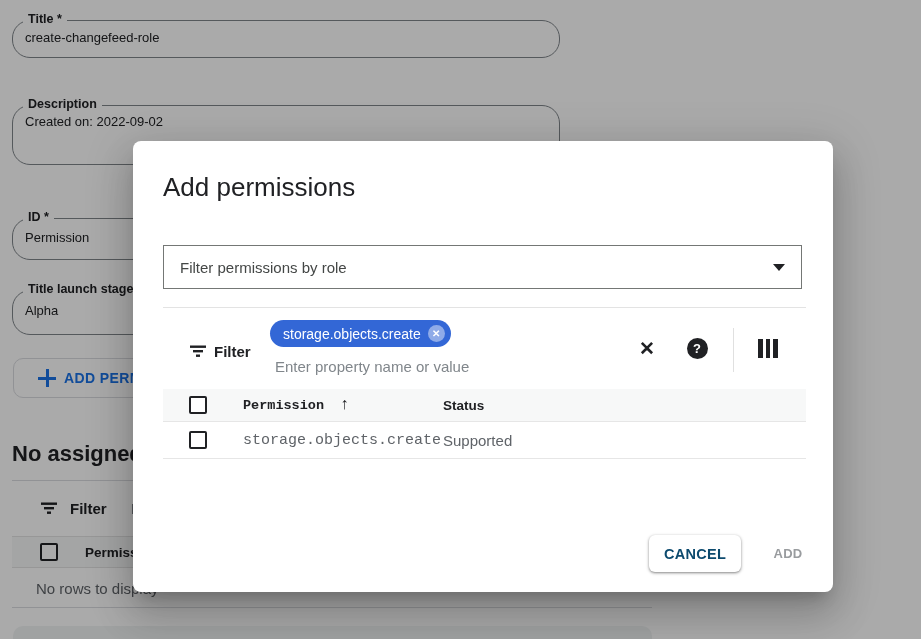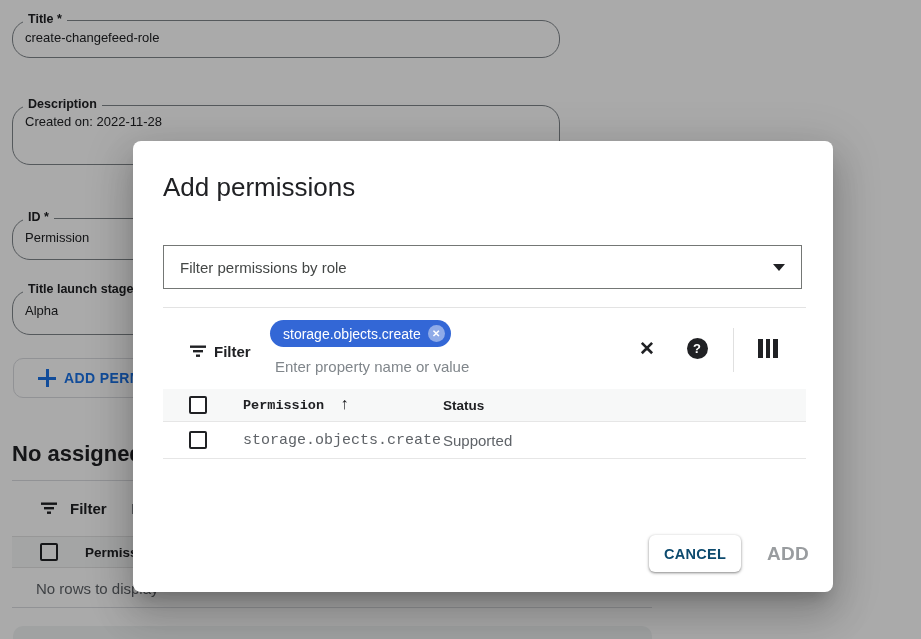"Created on: 2022-11-28" span.fvalue { text: 2022-11-28 -> 2022-09-02 }
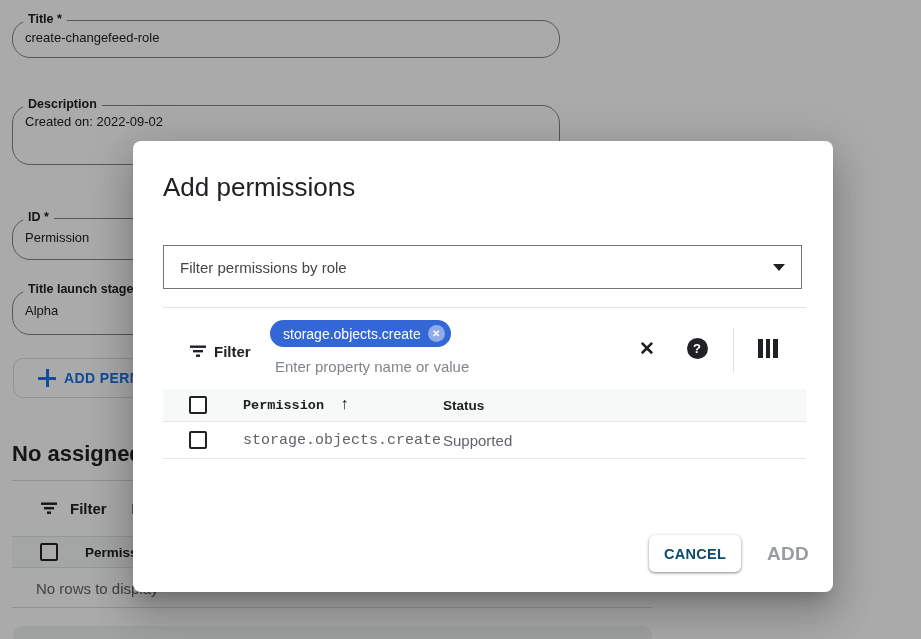"ADD" .add-btn { font-size: 19px -> 13px }
